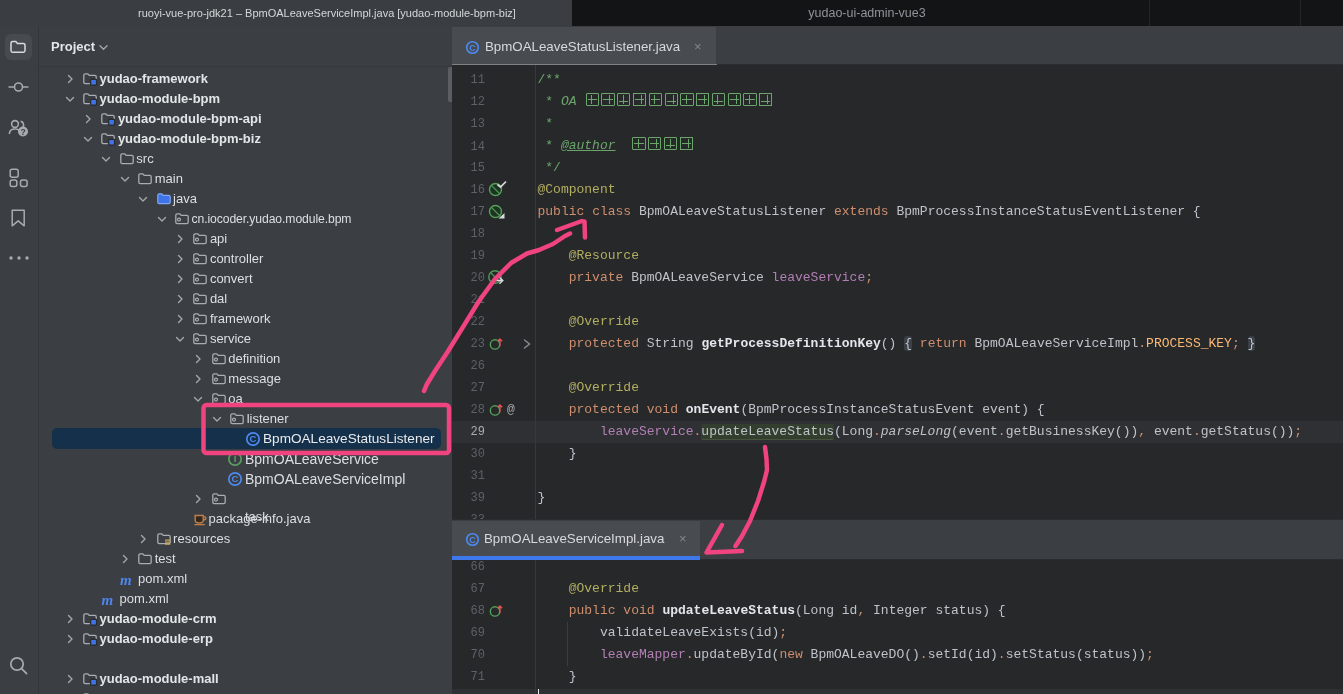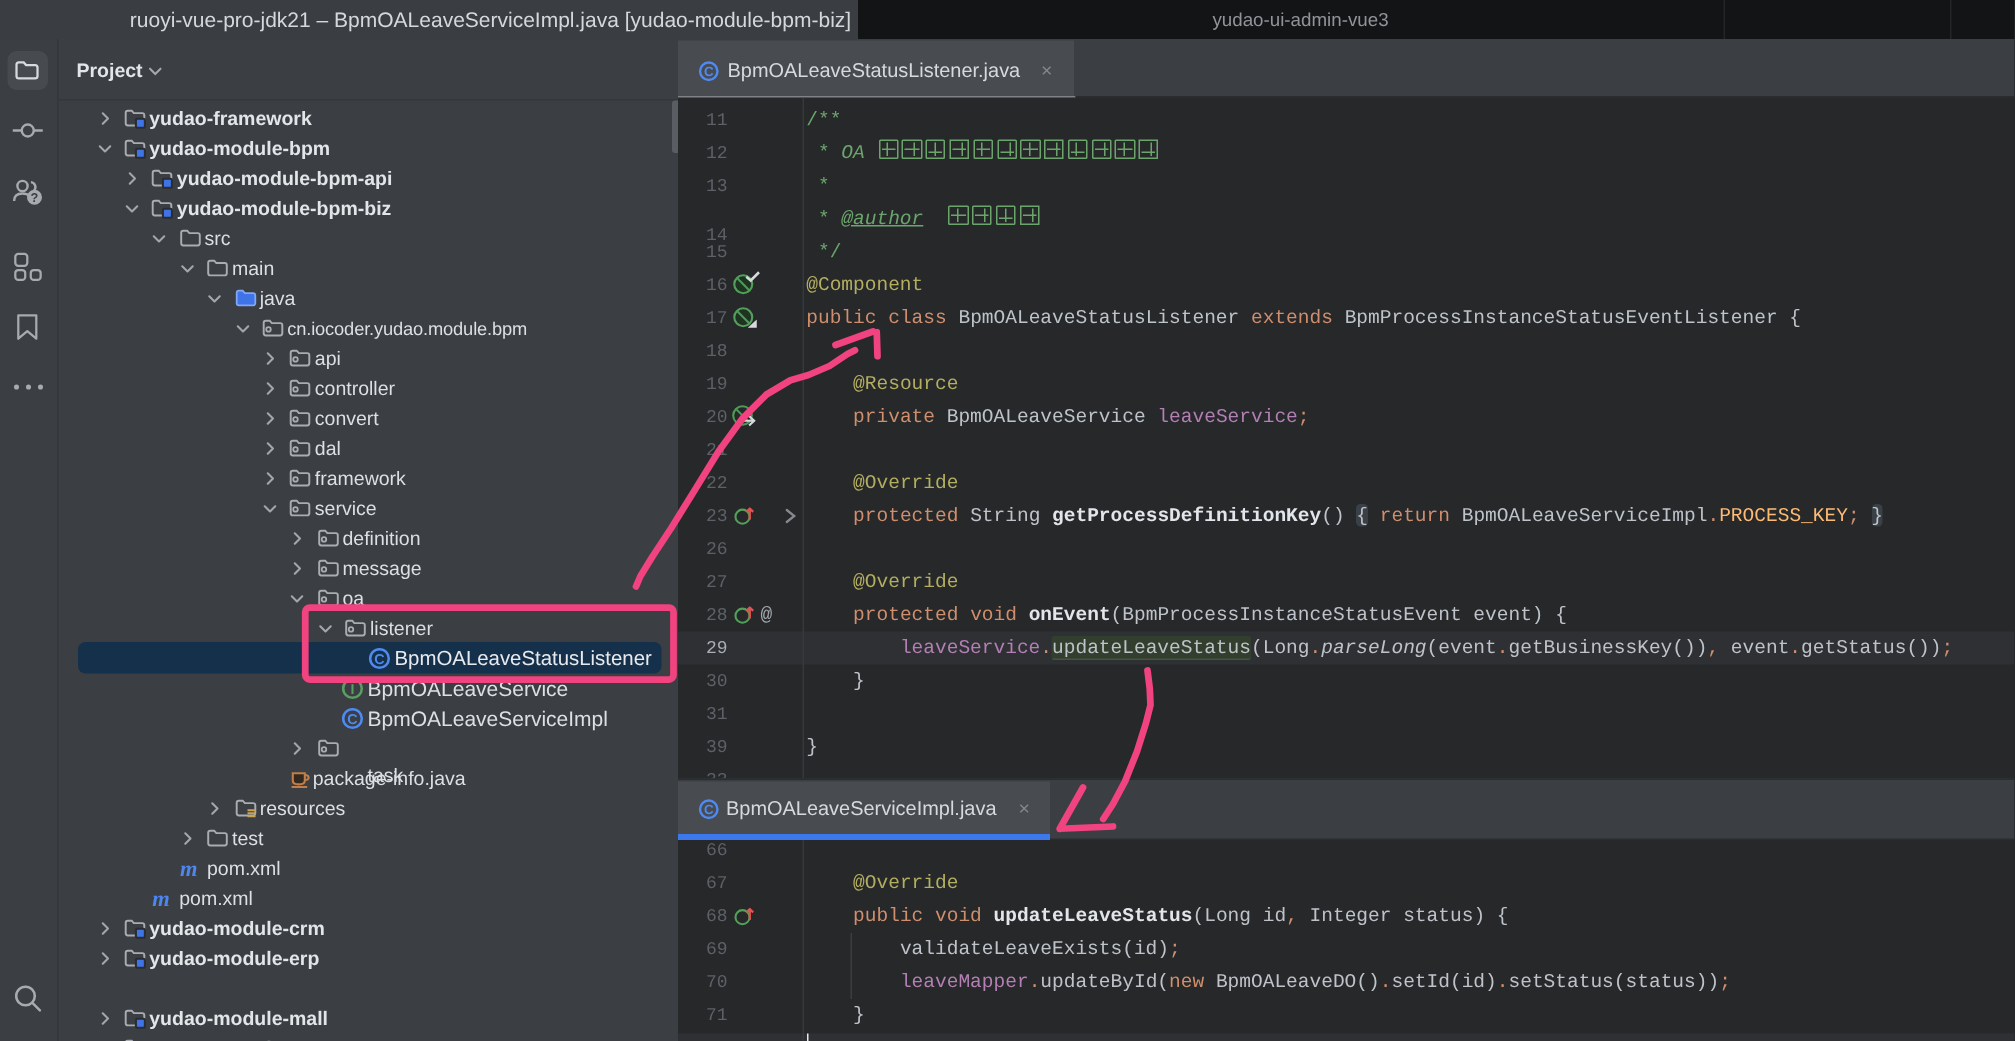"ruoyi-vue-pro-jdk21 –" div.abs { font-size: 14px -> 11px }
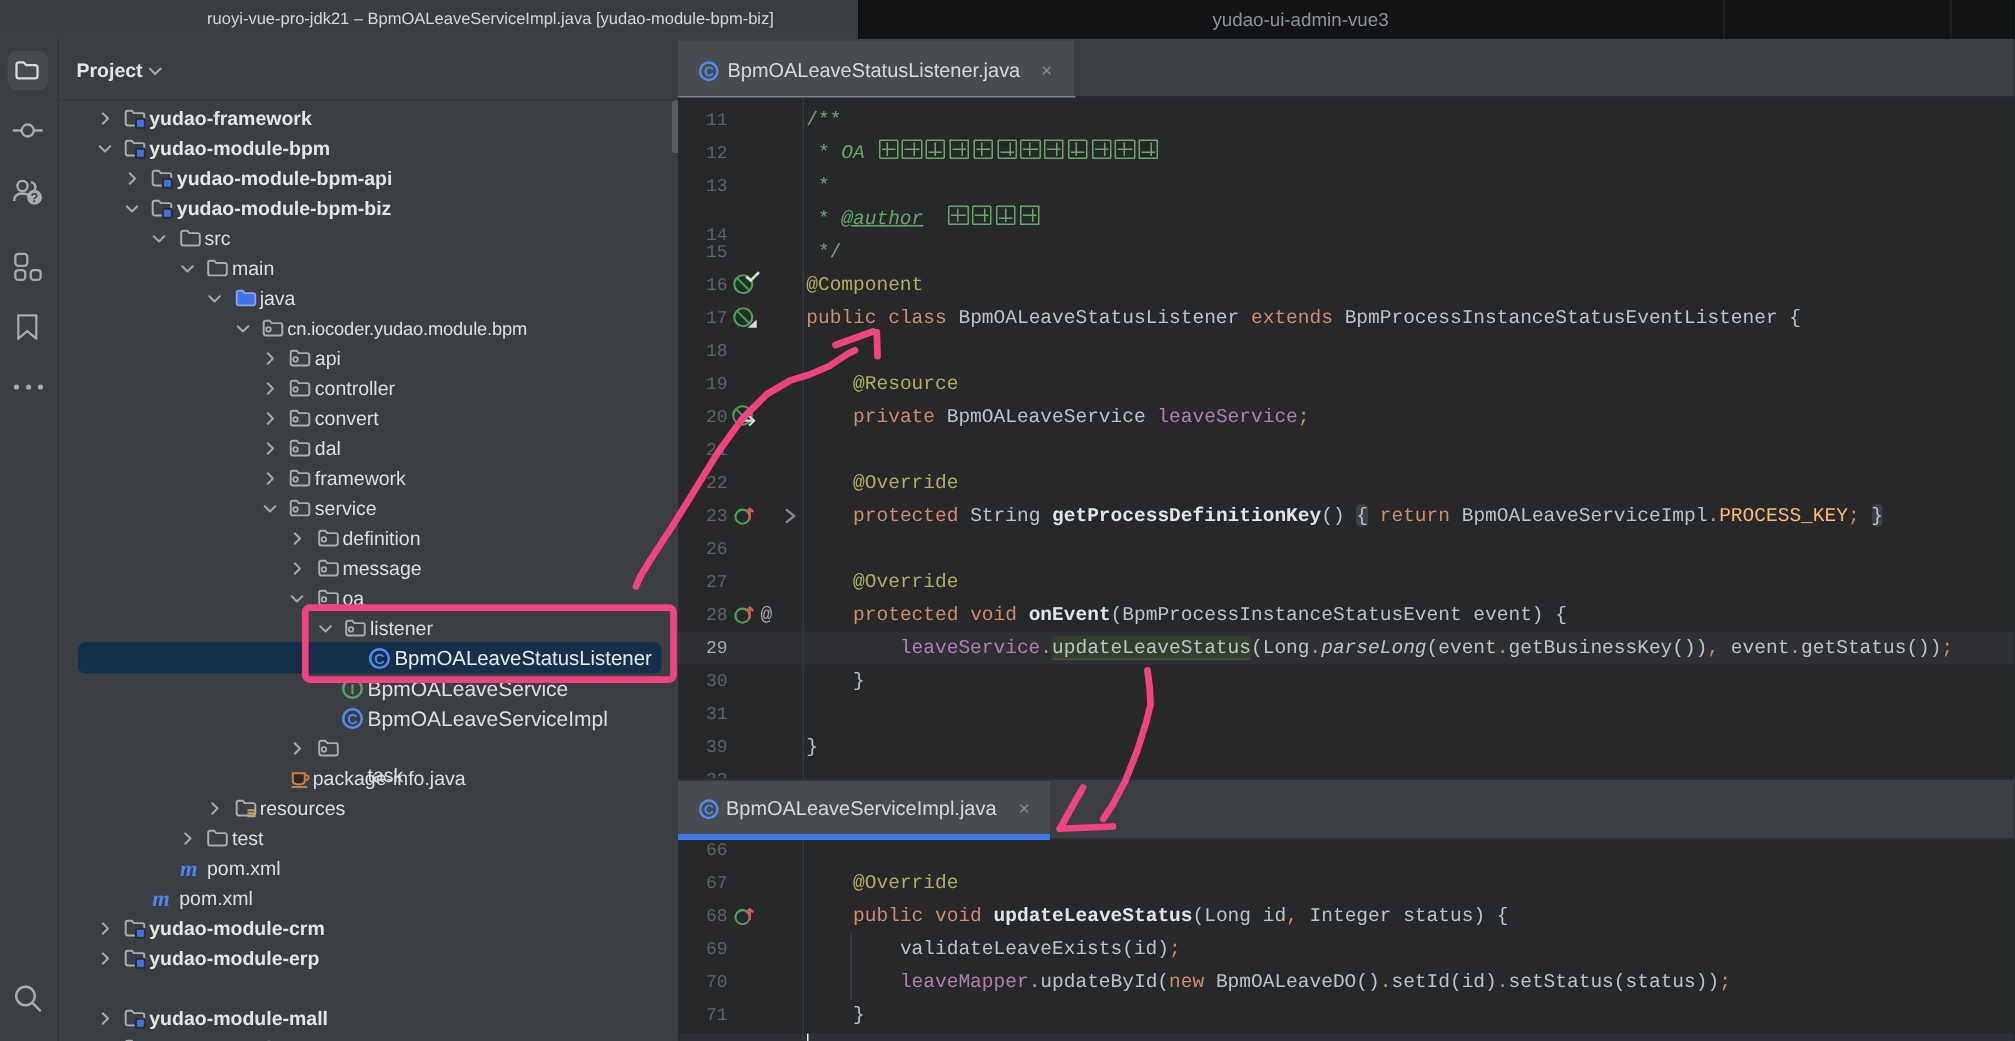"14" div.lnum { top: 81px -> 71px }
